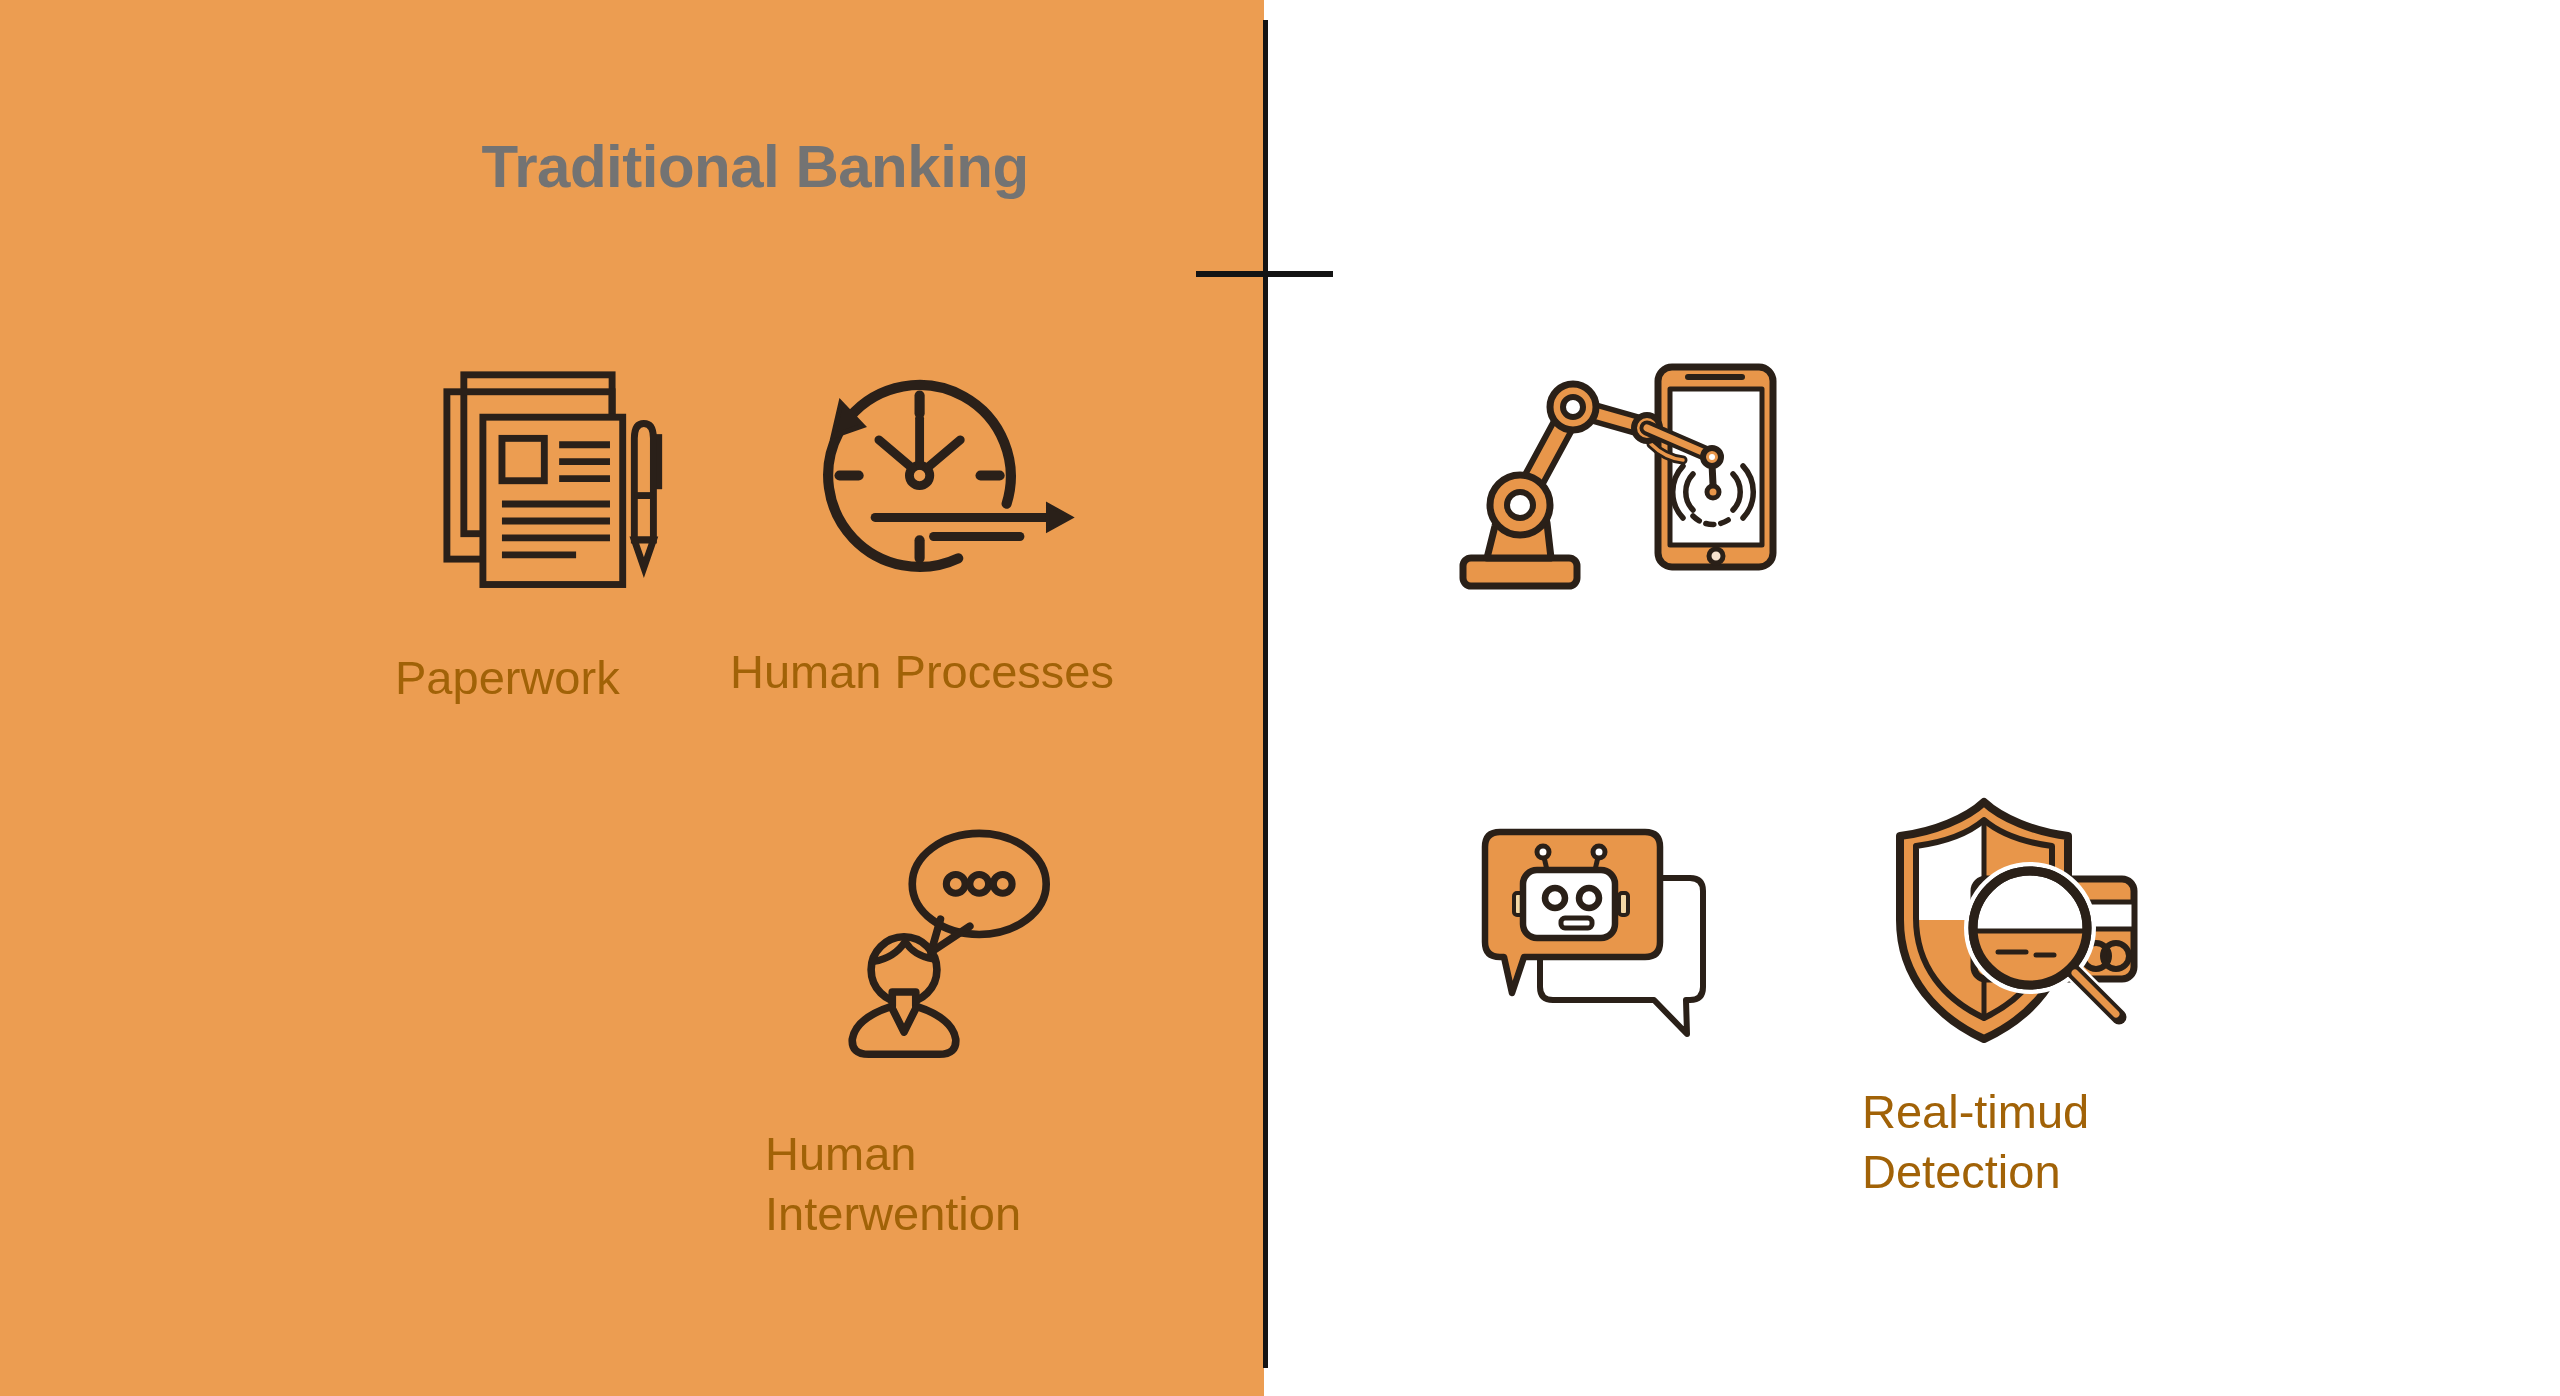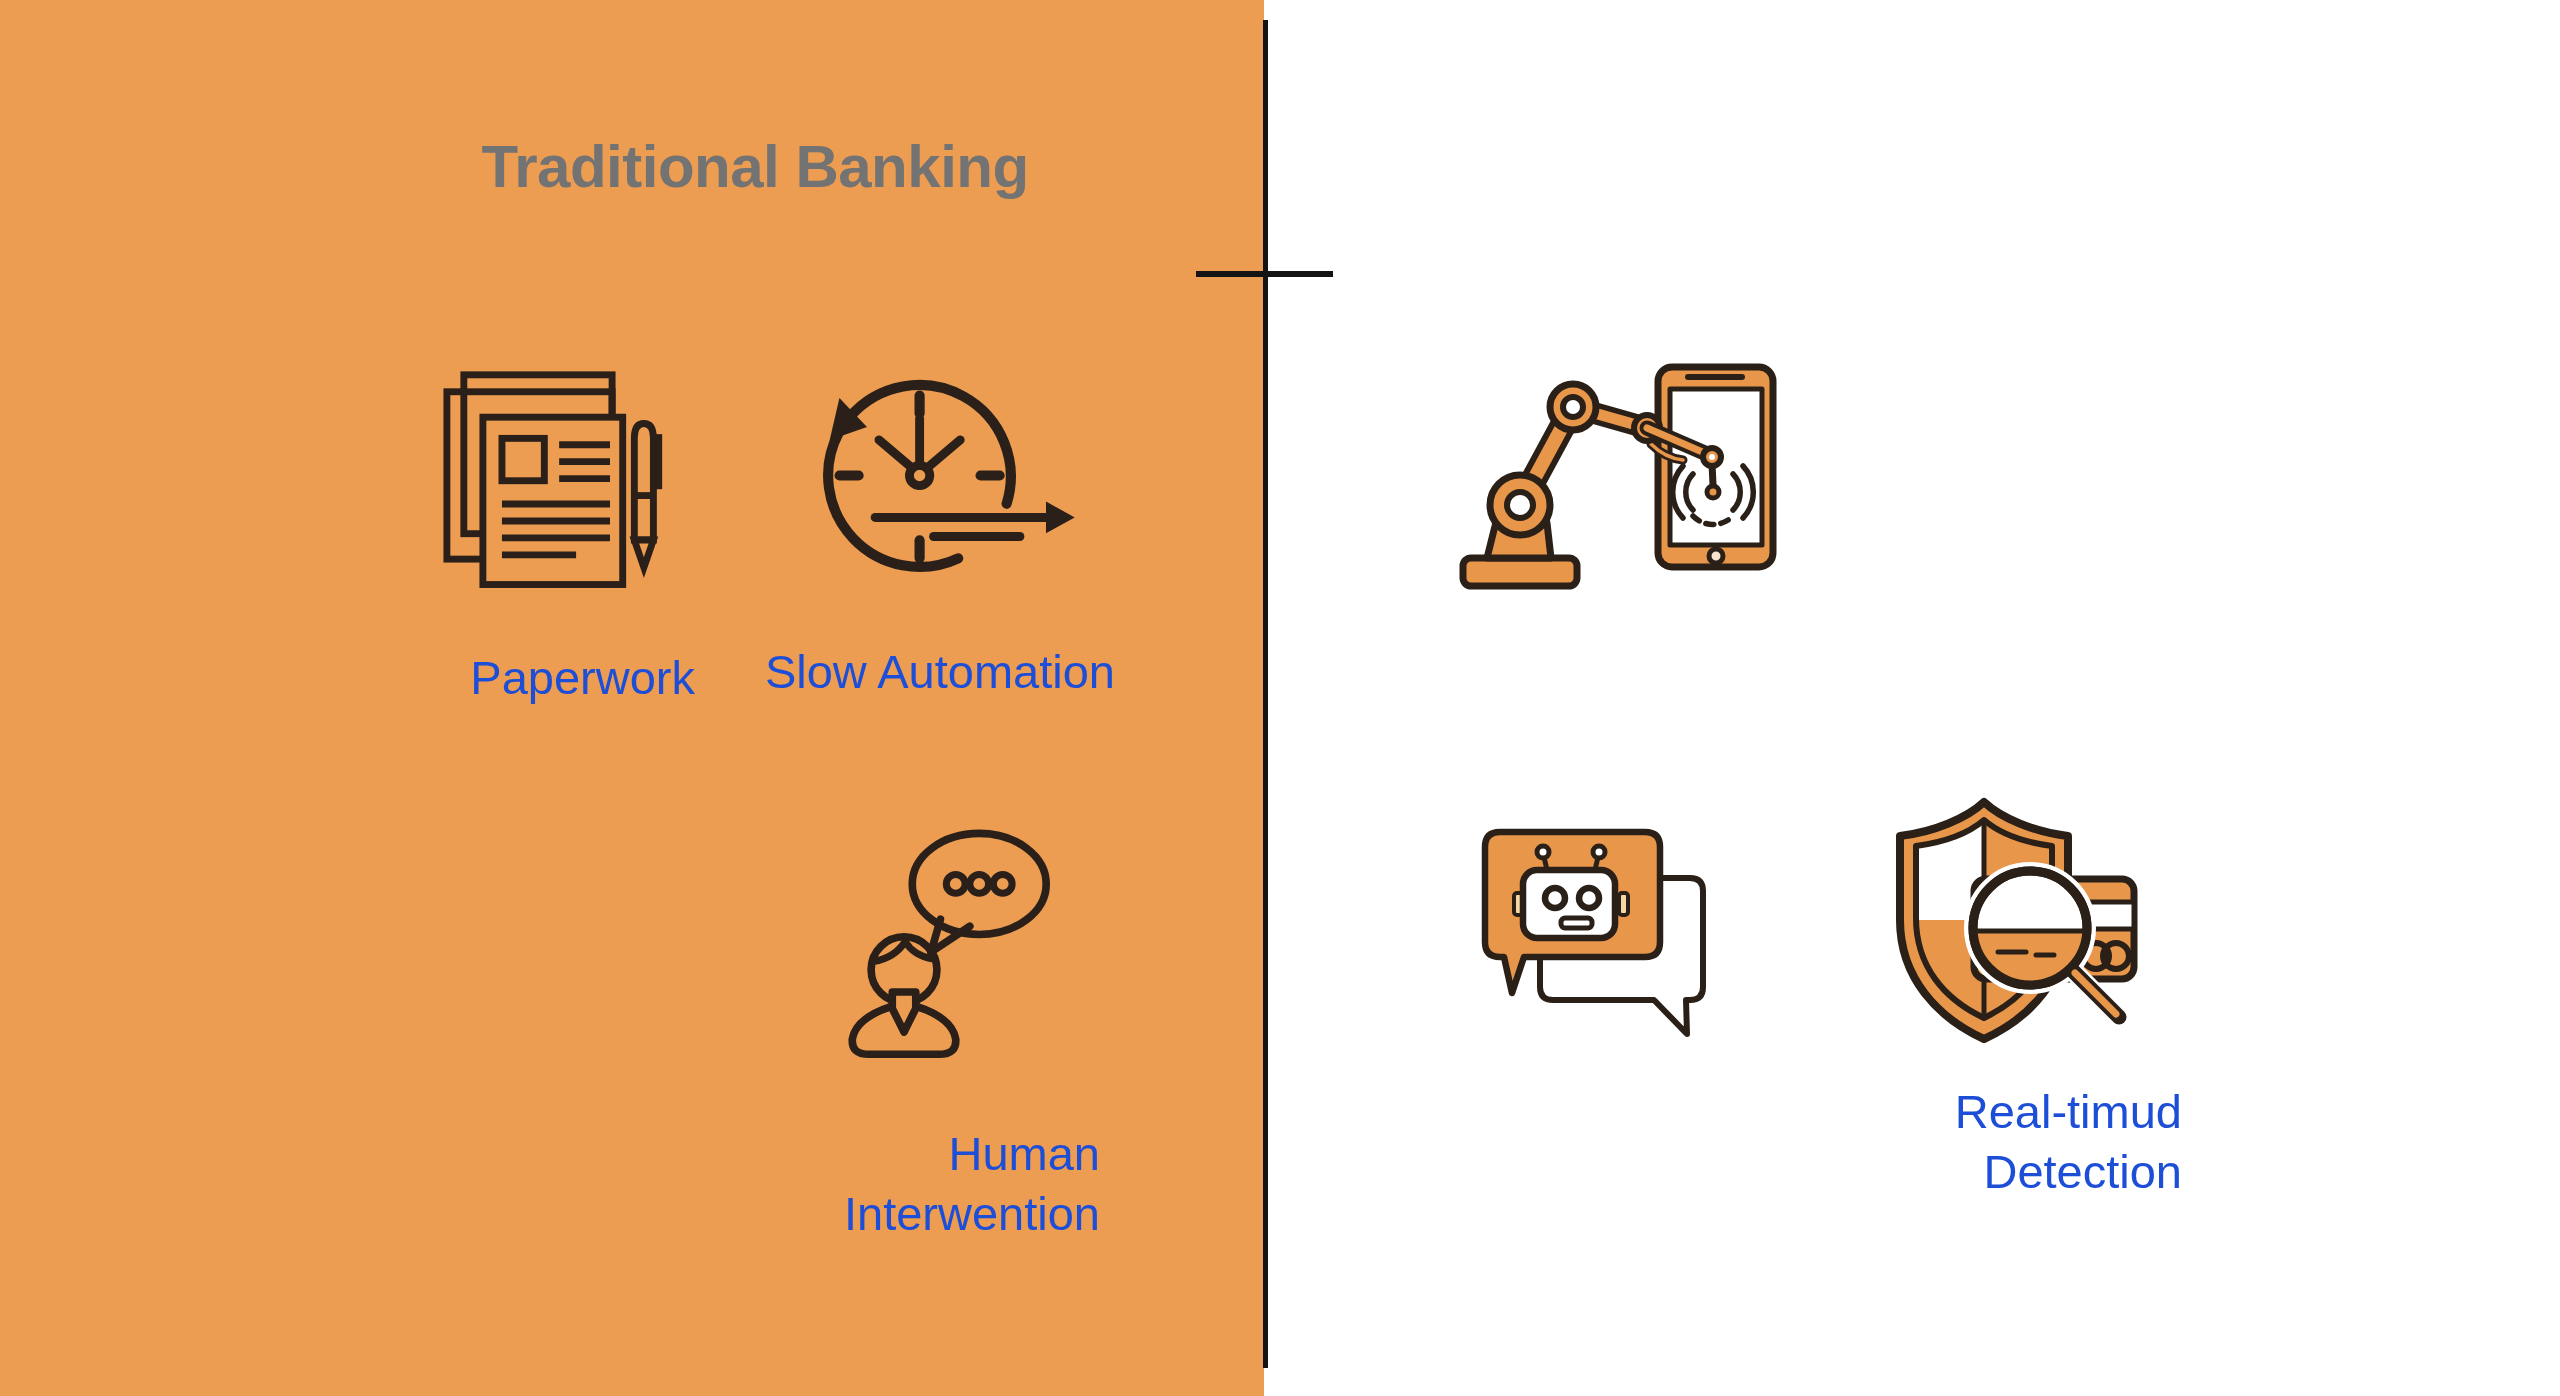"Paperwork" .item-label { color: #1d4ed8 -> #a16207; text-align: right -> left }
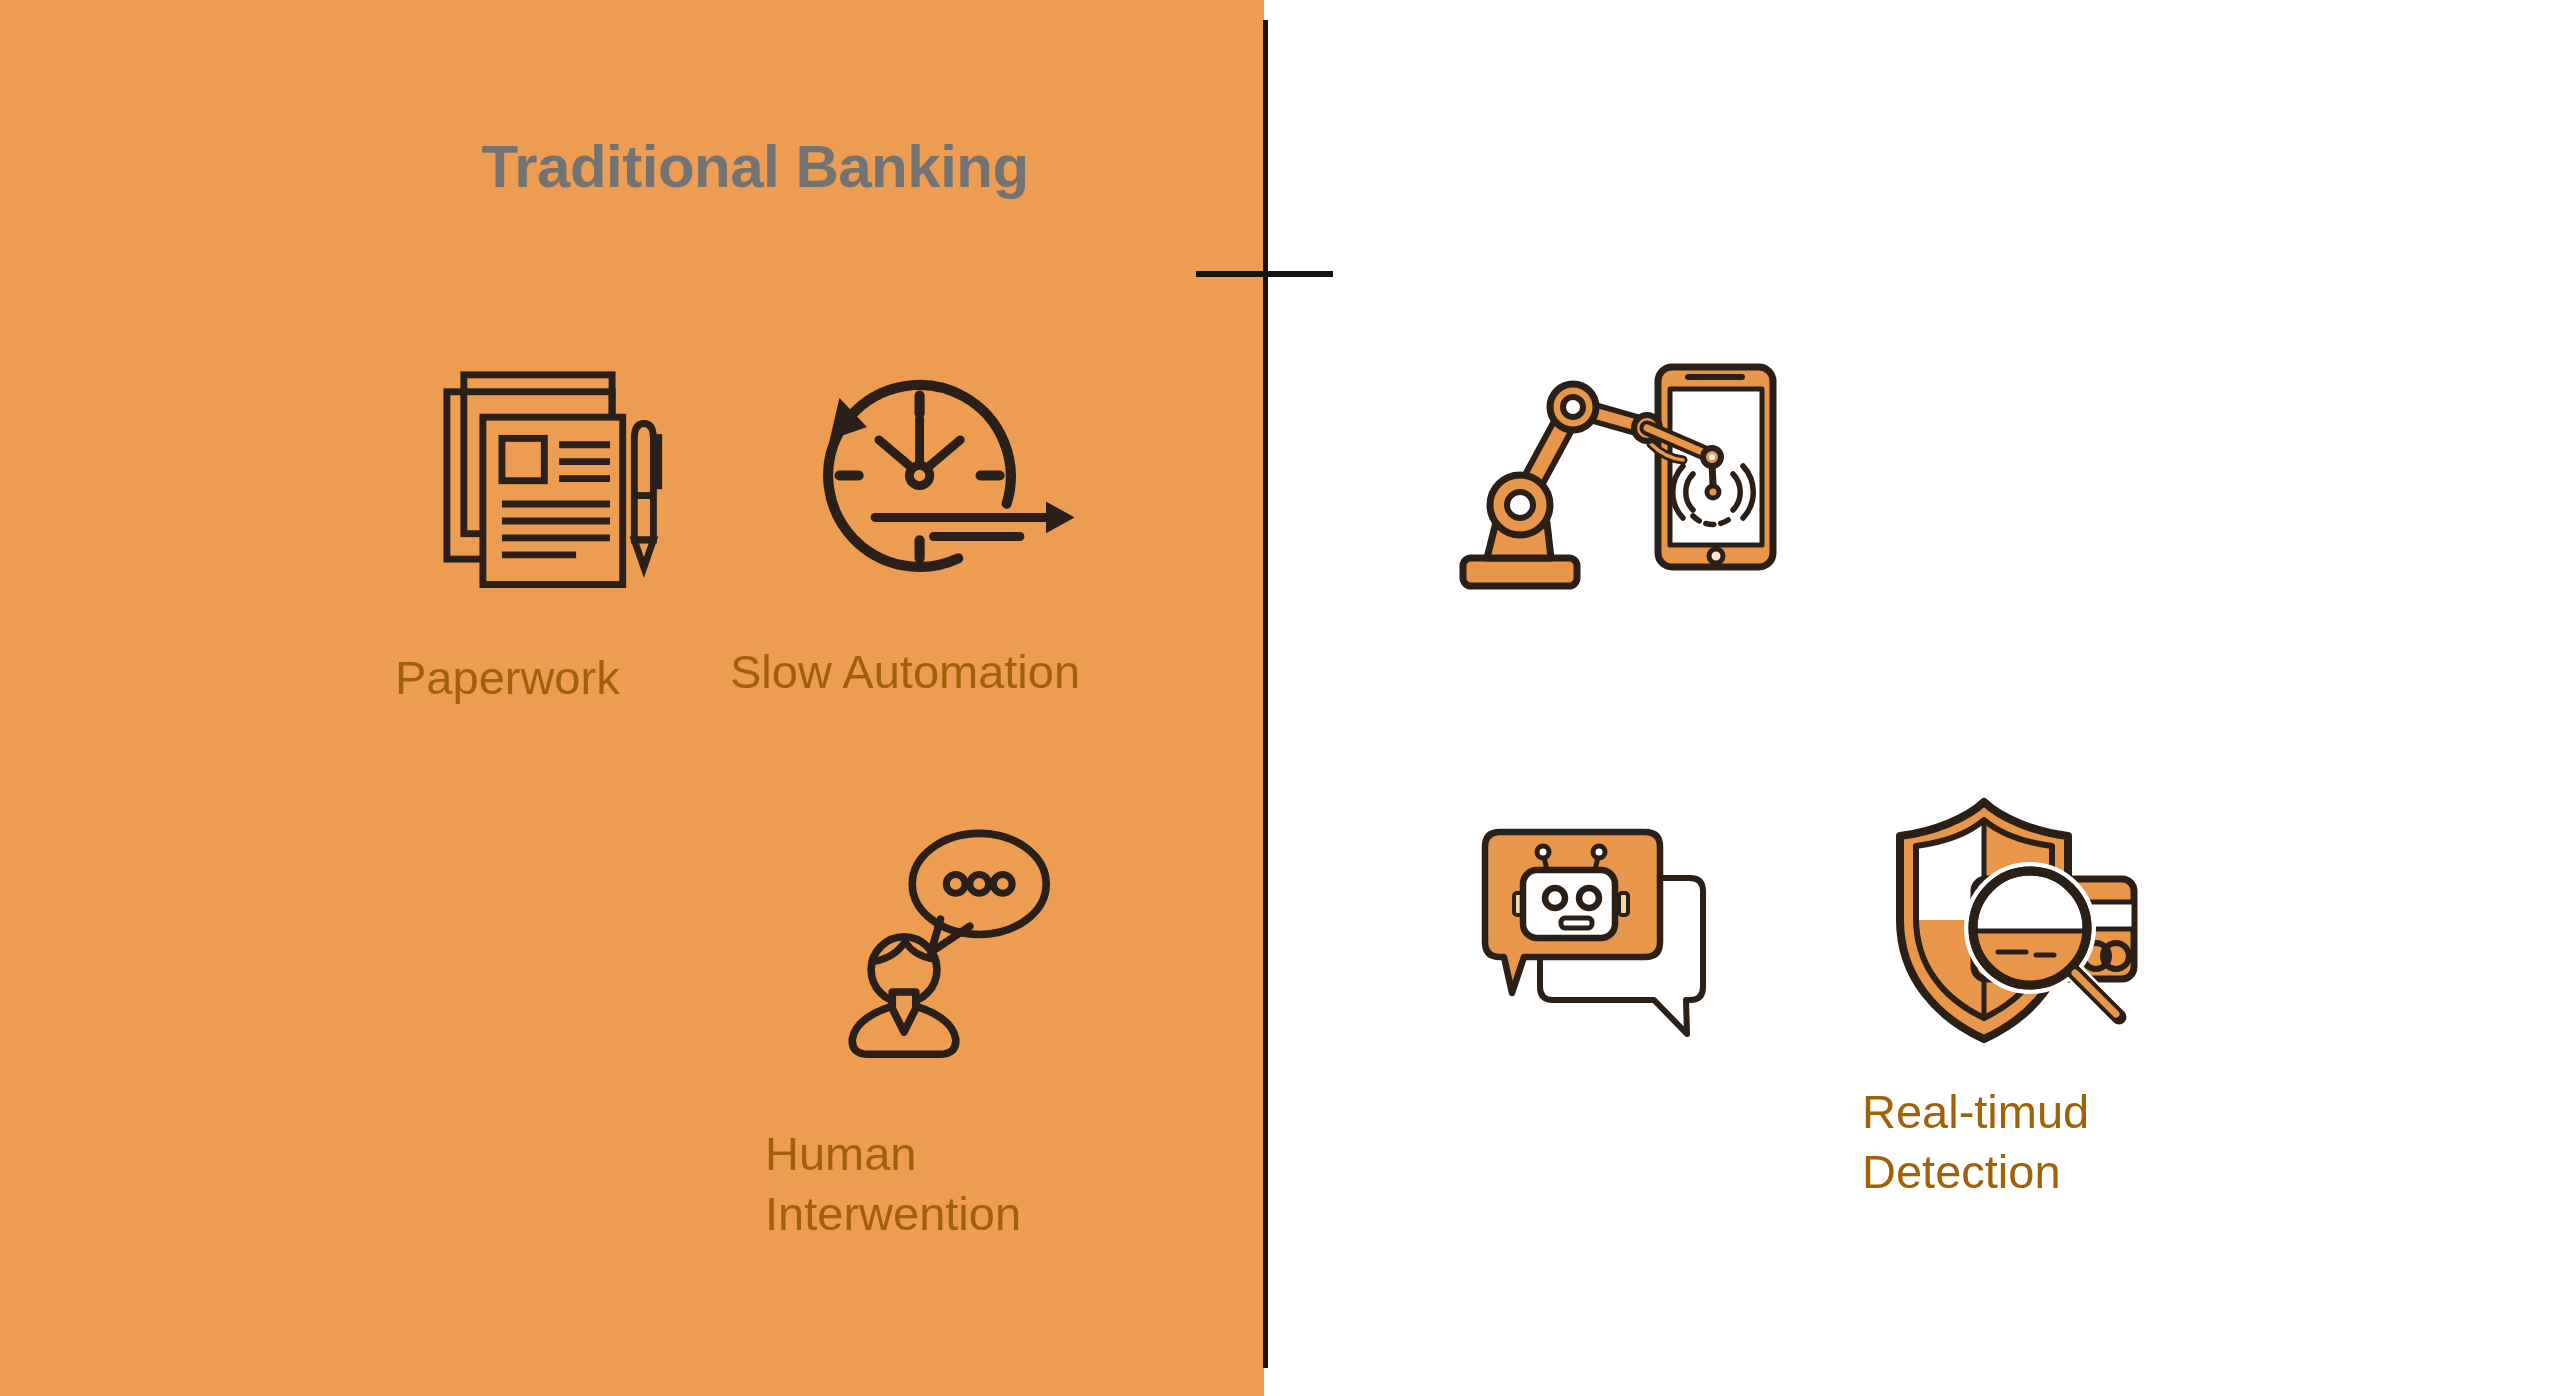"Slow Automation" div.item-label { text: Slow Automation -> Human Processes }
